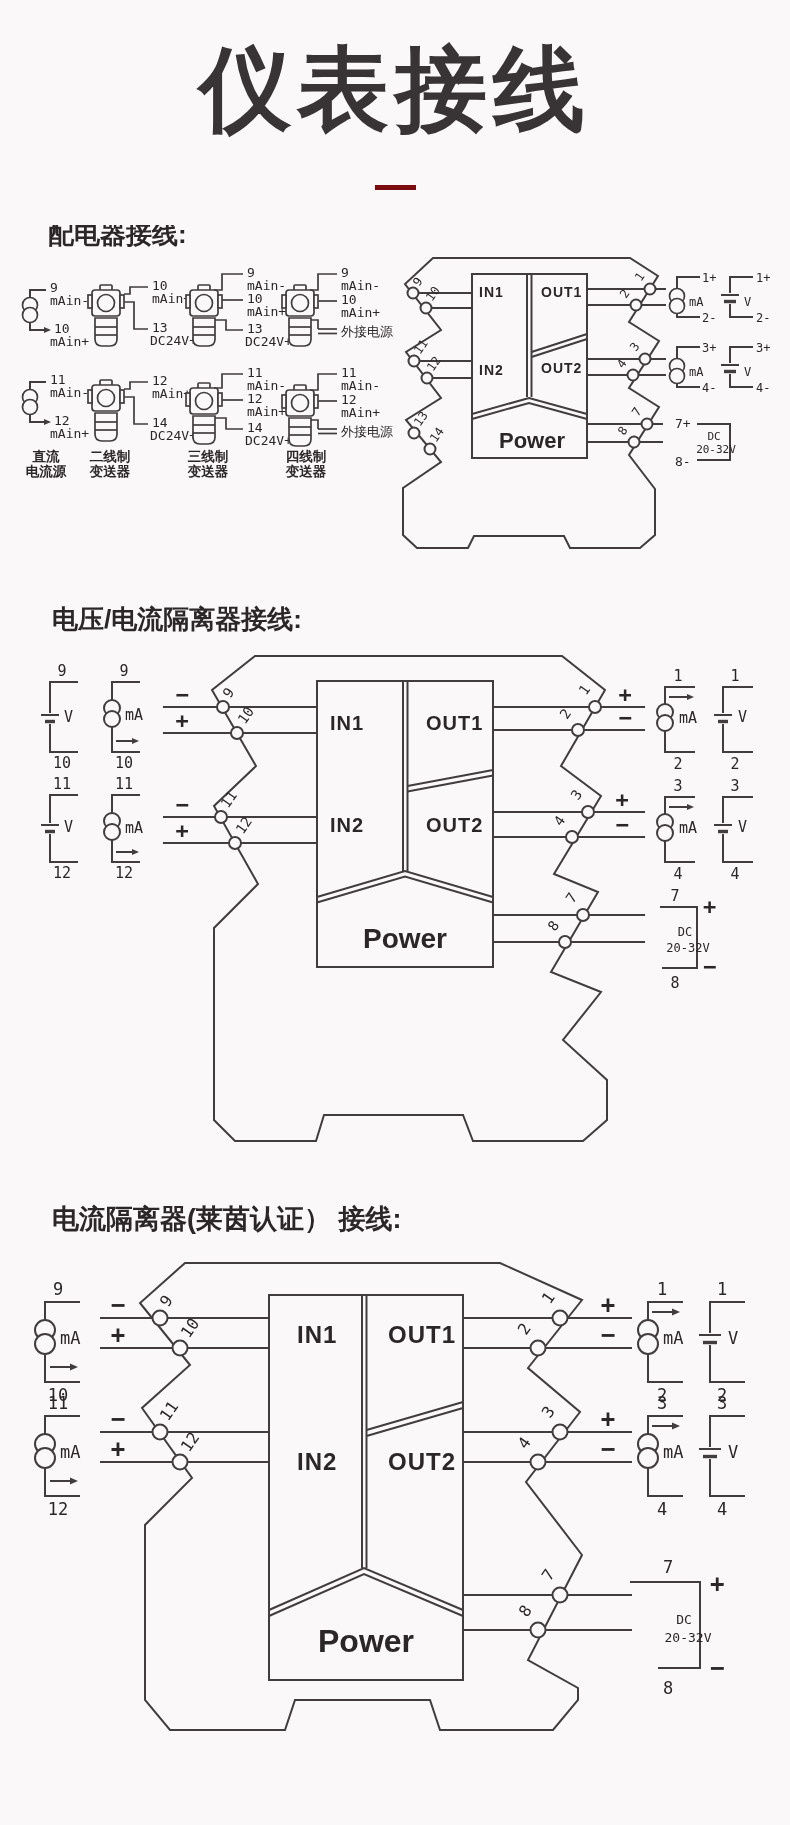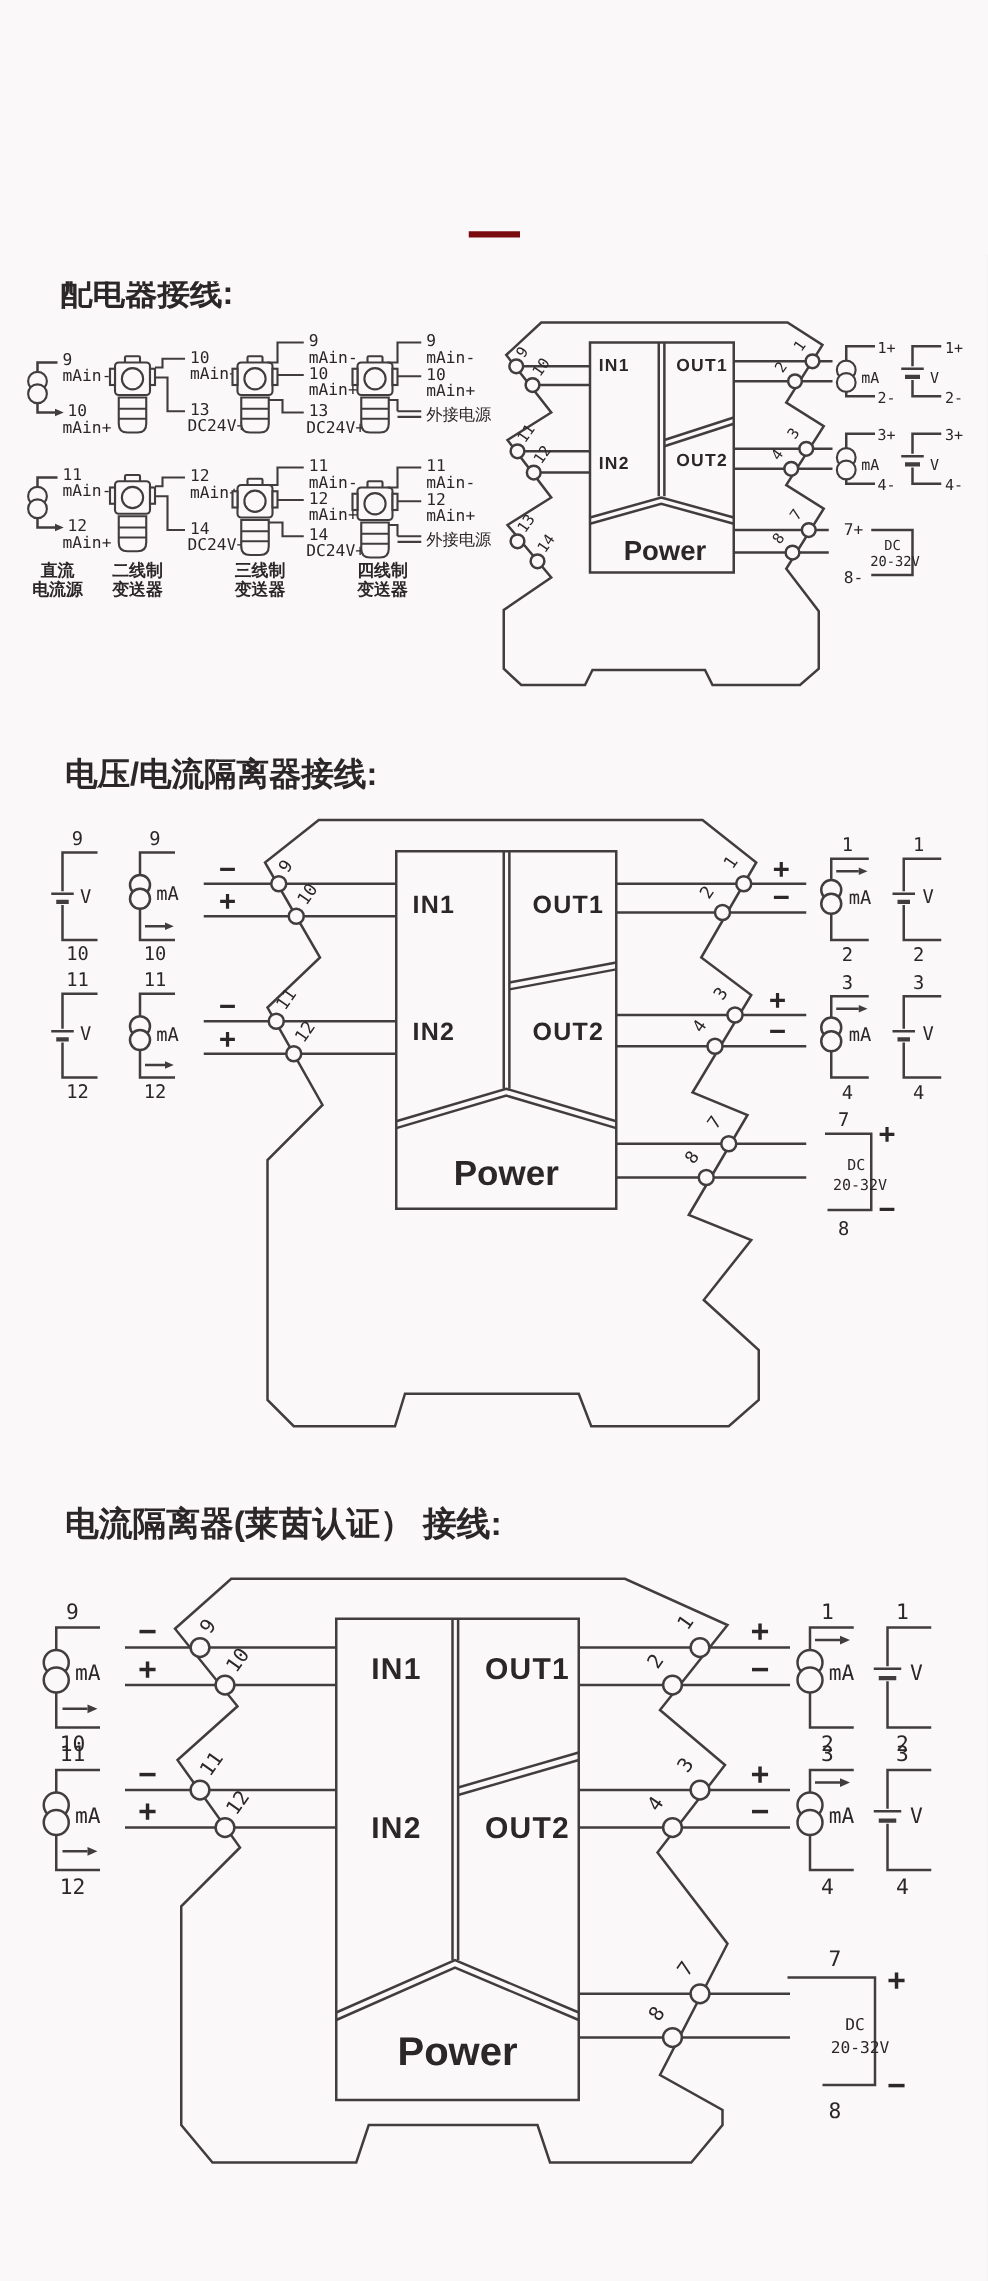"仪表接线" div { html: none -> <div>仪表接线</div> }
